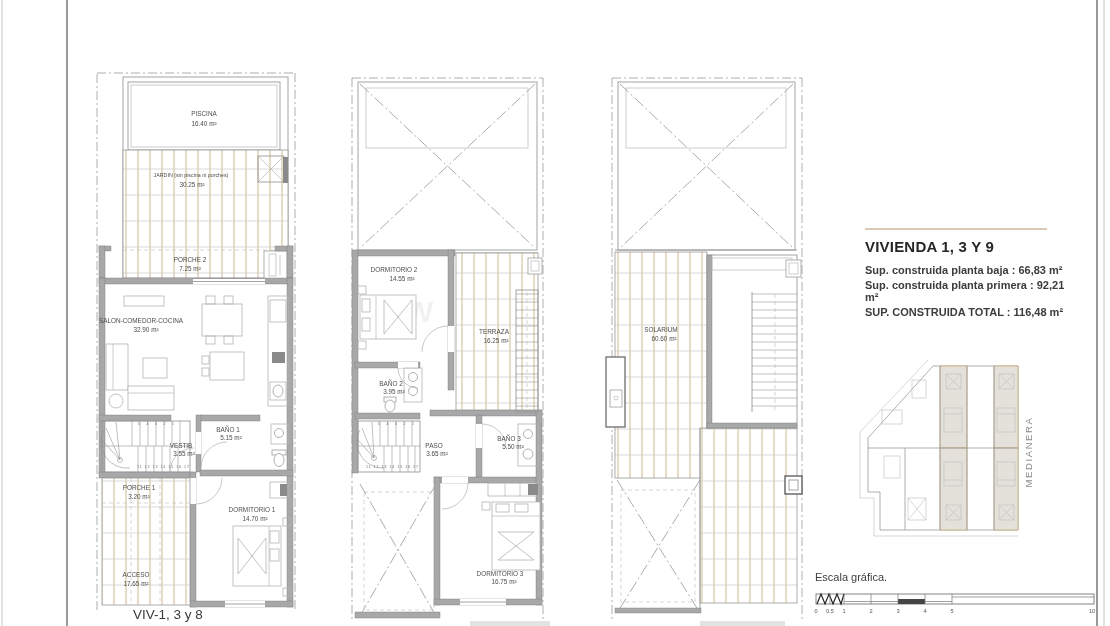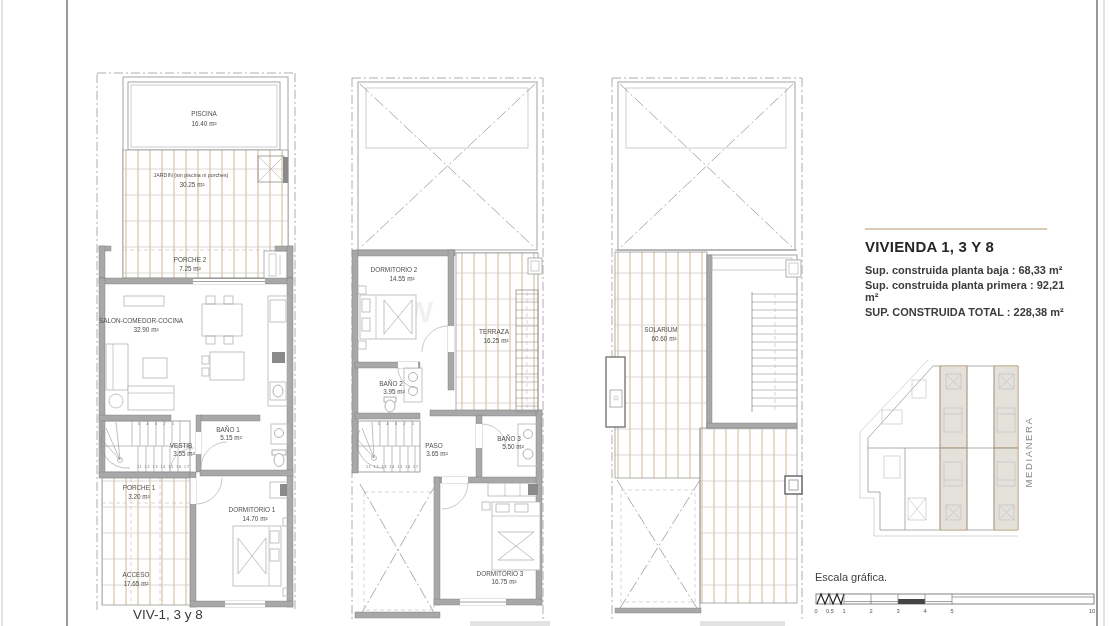"VIVIENDA 1, 3 Y 8" div.info-title { text: 8 -> 9 }
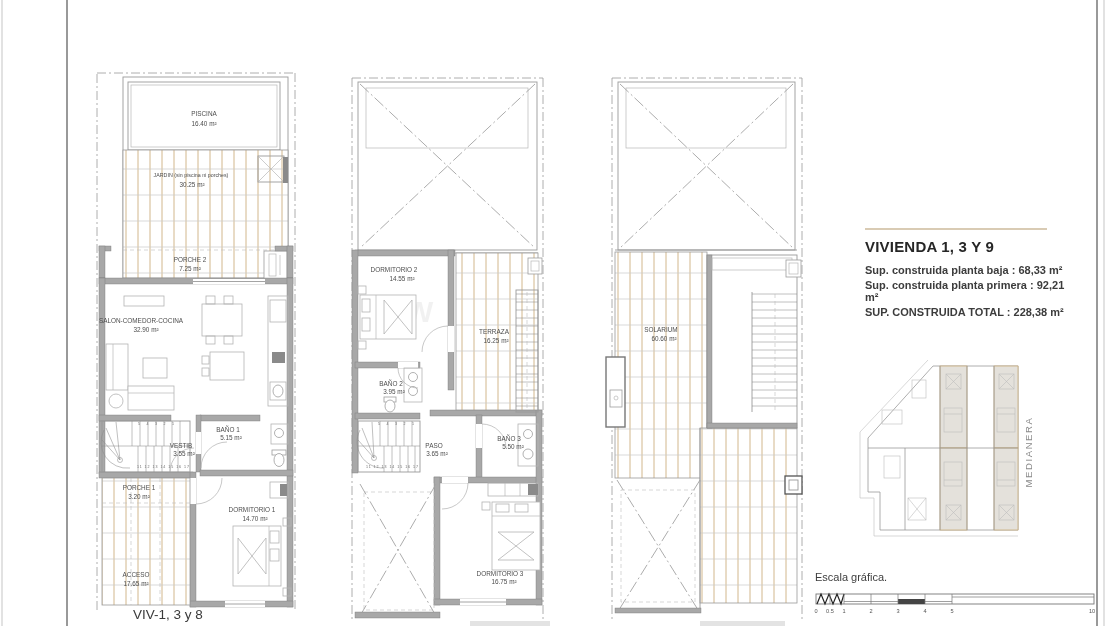"Sup. construida planta baja :" div.info-line { text: 68,33 -> 66,83 }
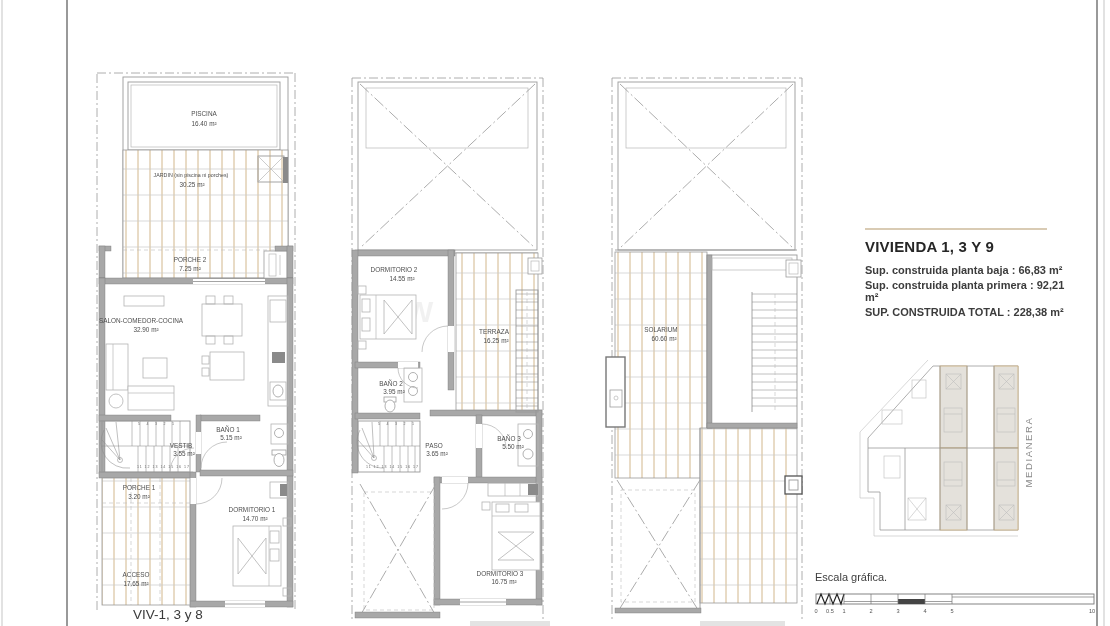"SUP. CONSTRUIDA TOTAL : 228,38" div.info-line { text: 228,38 -> 116,48 }
